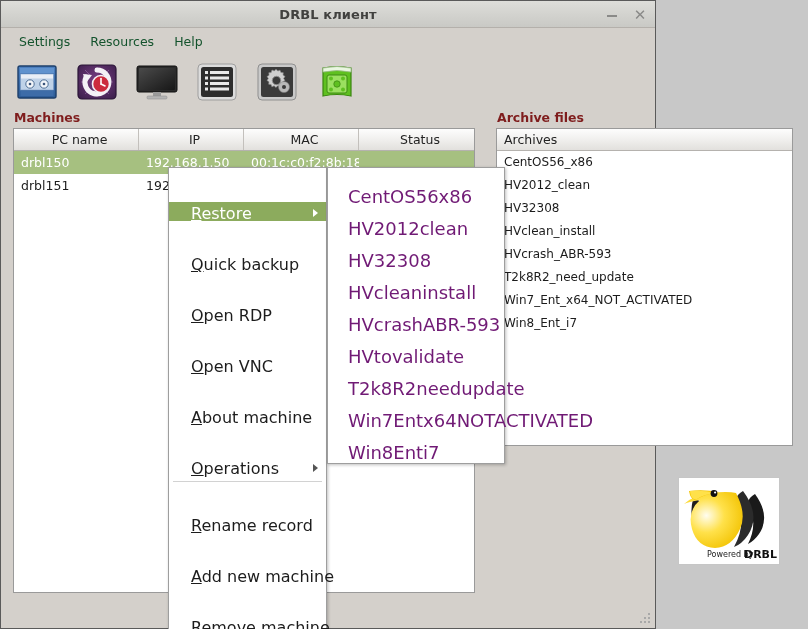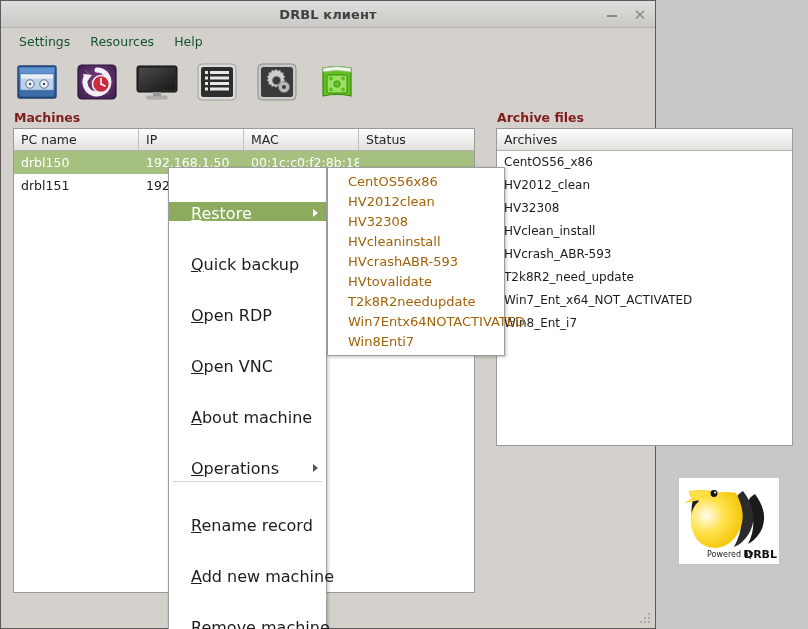"PC name" #mach-header { text-align: none -> center }
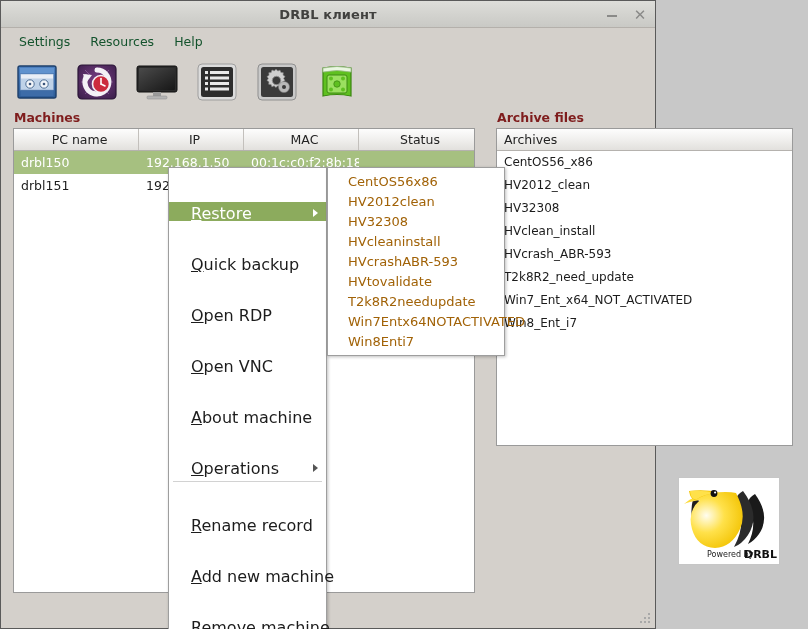"CentOS56x86" .si { color: #a16207 -> #701a75; font-size: 13px -> 18px; margin-top: none -> 12px }
